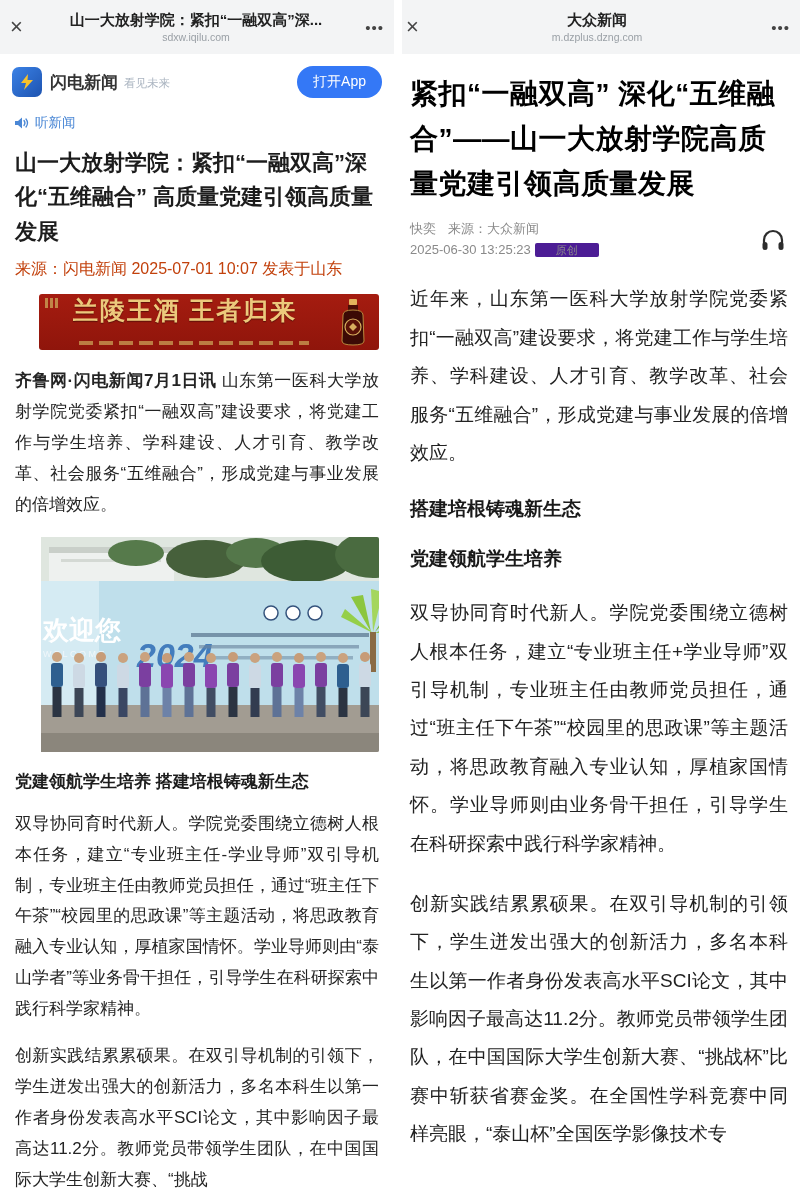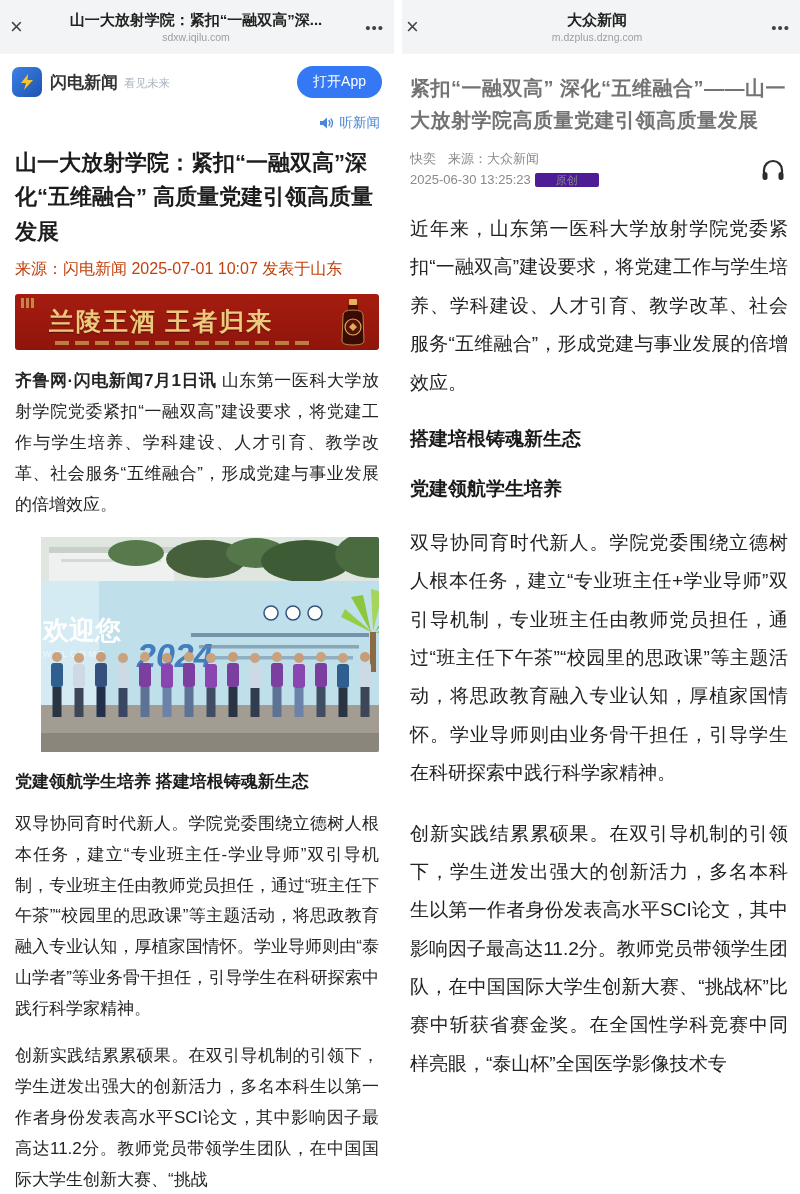"紧扣“一融双高” 深化“五维融合”——山一大放射学院高质量党建引领高质量发展" .r-title { color: #737373 -> #000000; font-size: 20px -> 28px }
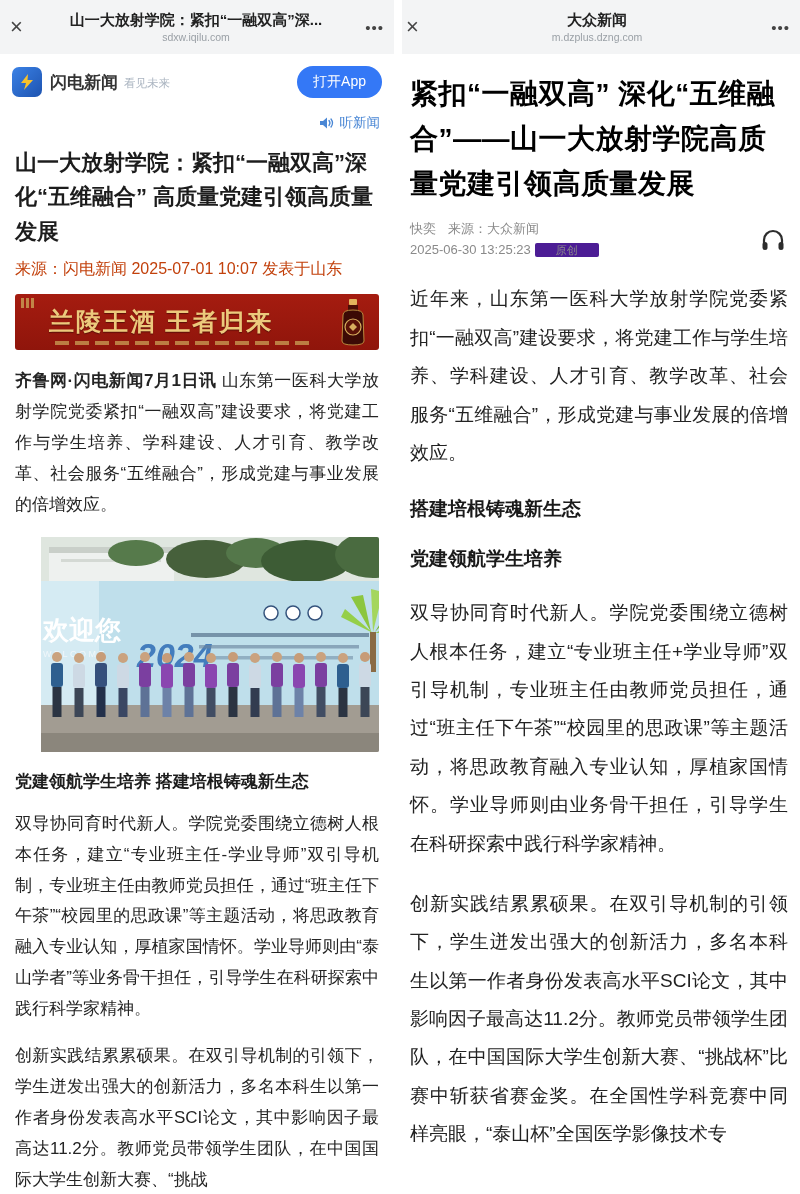"听新闻" .listenrow { justify-content: flex-end -> none }
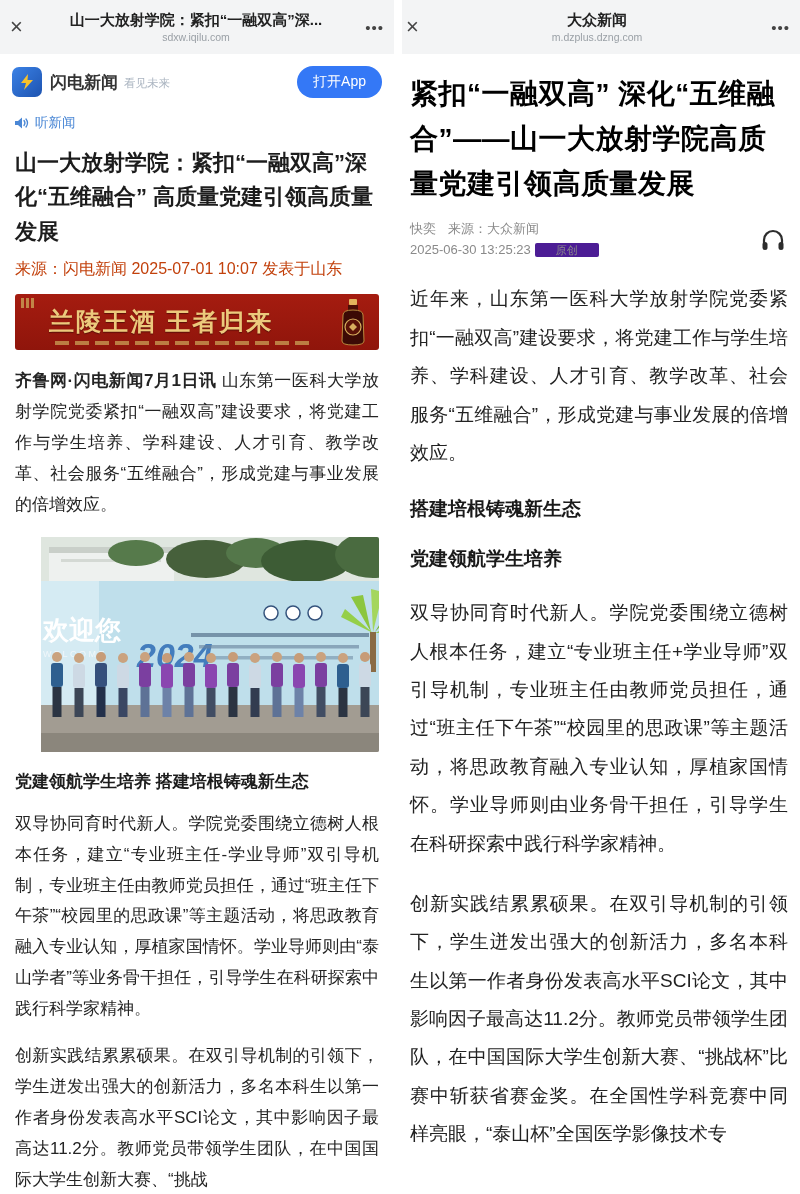"兰陵王酒 王者归来" .adbanner { align-items: center -> flex-start; margin-left: none -> 24px }
